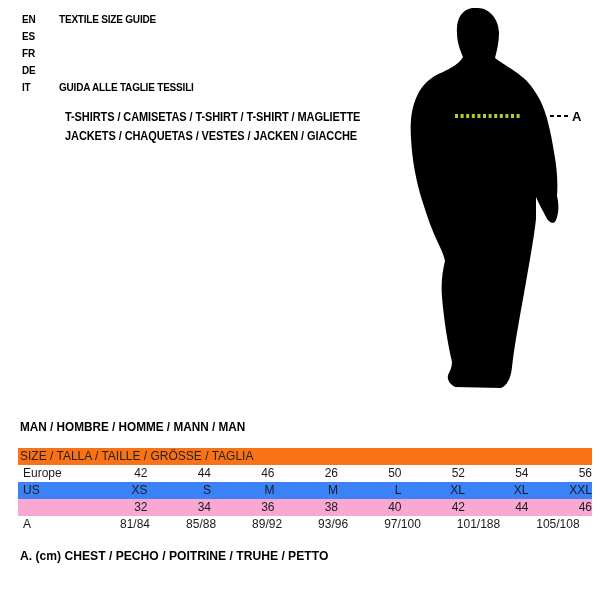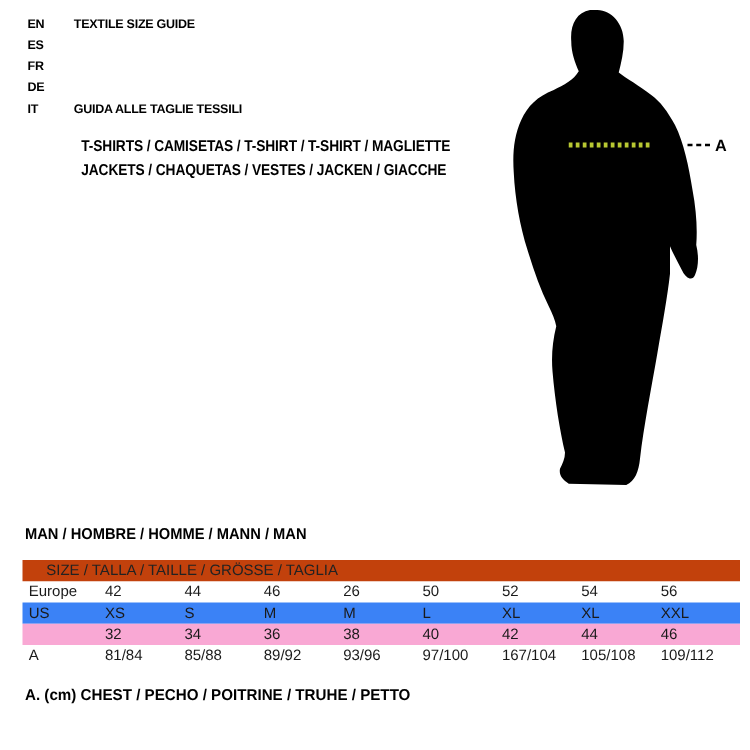"SIZE / TALLA / TAILLE" .t-header { background: #c2410c -> #f97316; padding-left: 19px -> 2px }
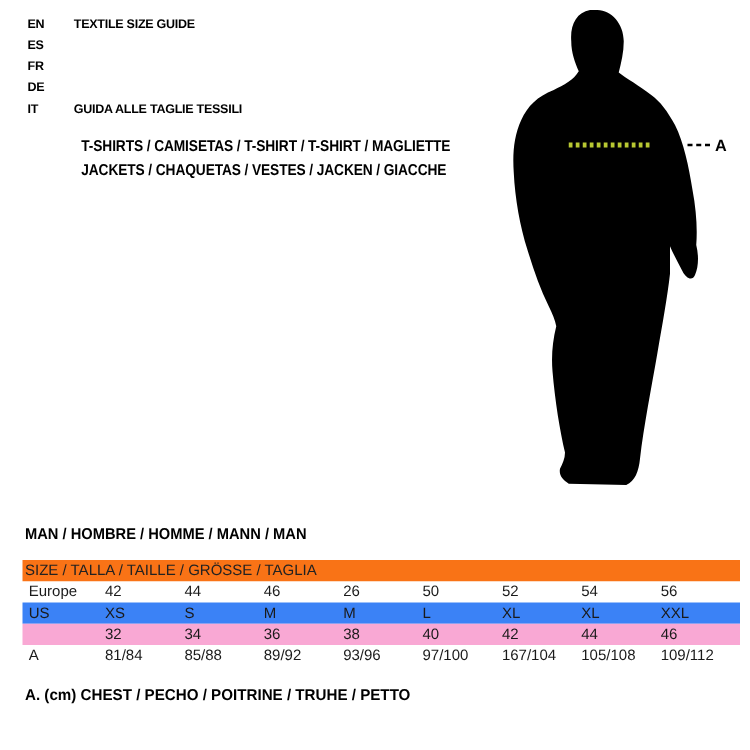"Europe" .t-row { gap: none -> 36px }
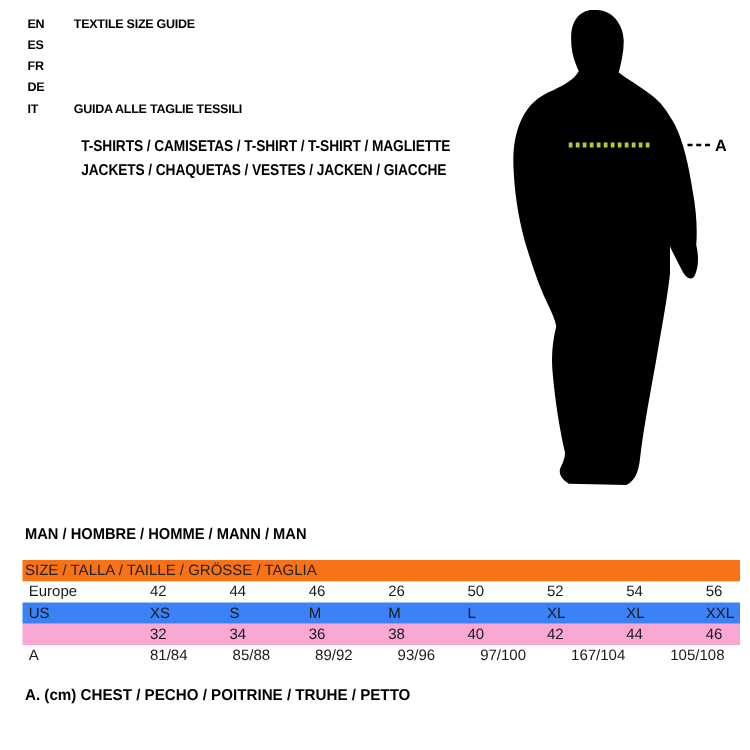"42" .t-cell { text-align: left -> right }
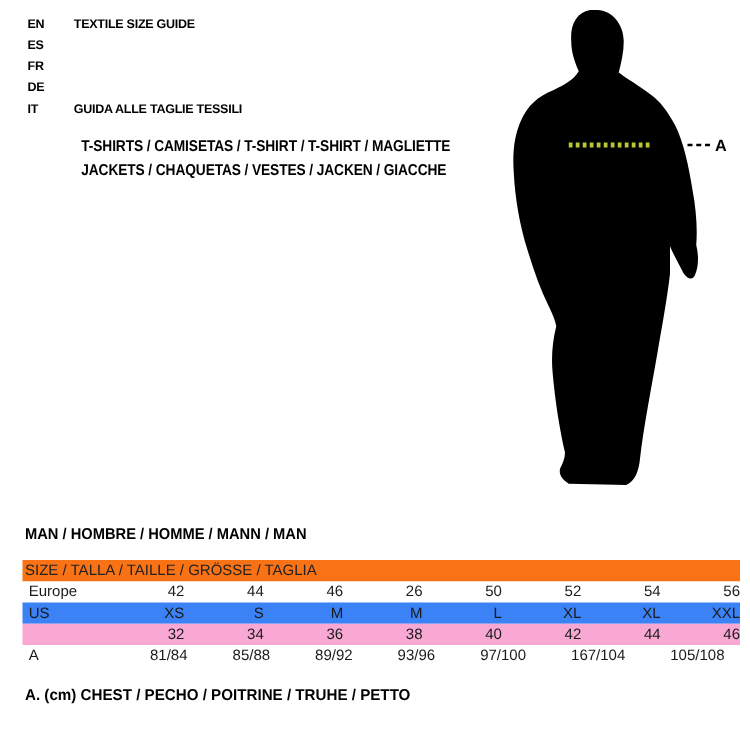"167/104" span.t-cell { text: 167/104 -> 101/188 }
